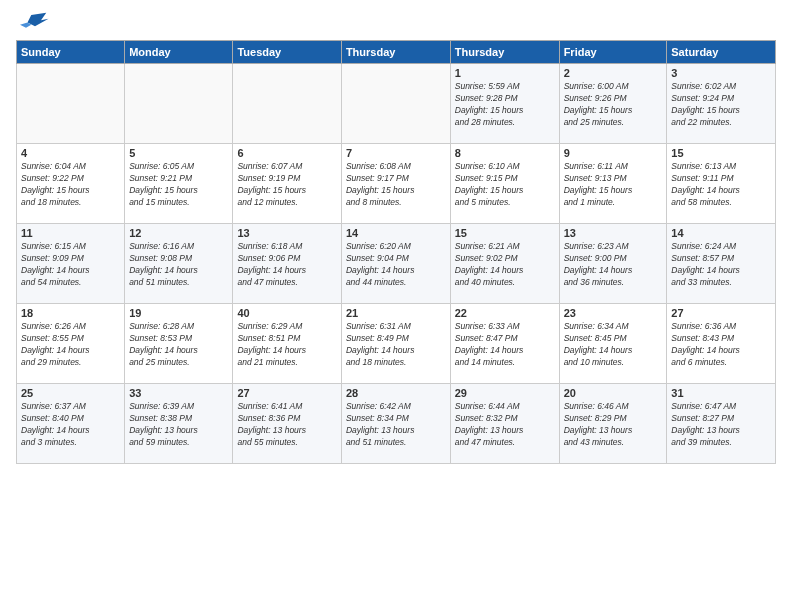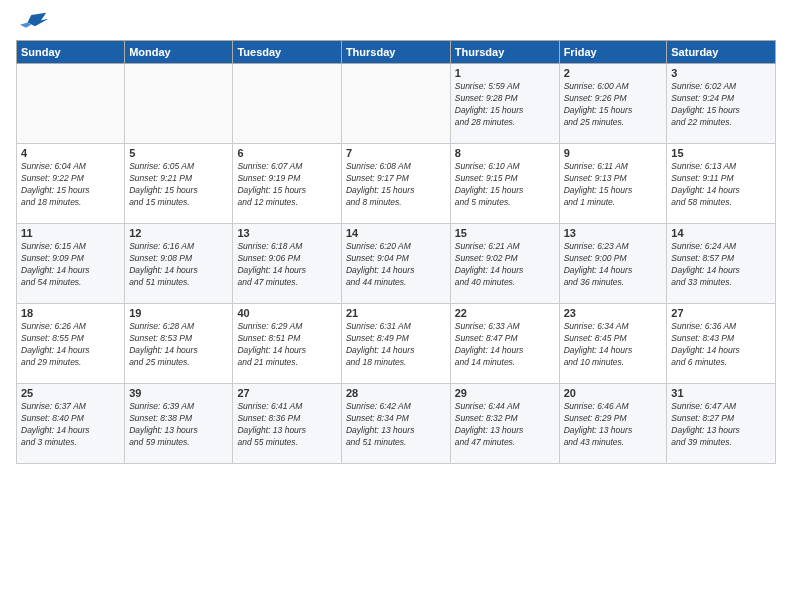"39" span.day-num { text: 39 -> 33 }
